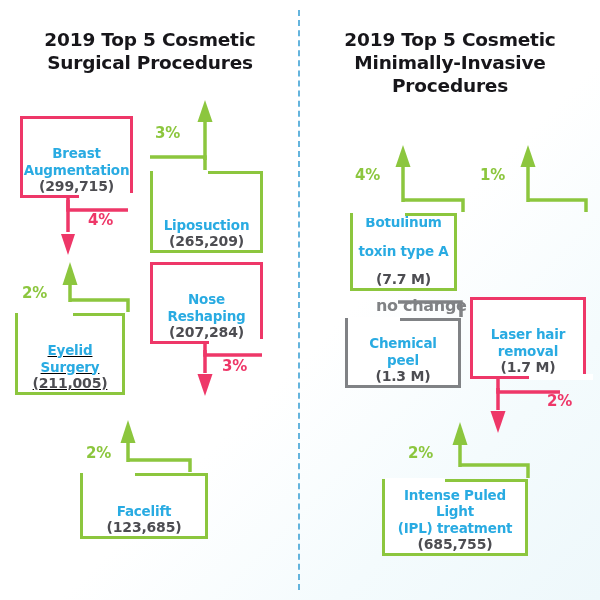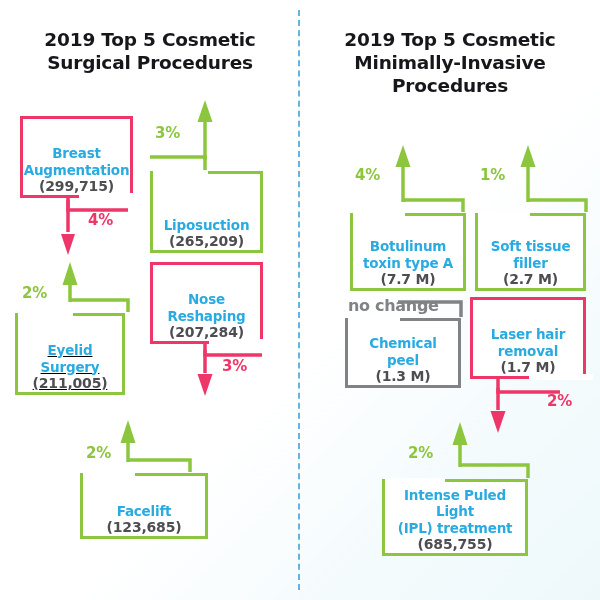"Botulinum" div.box { gap: none -> 12px; width: 116px -> 107px }
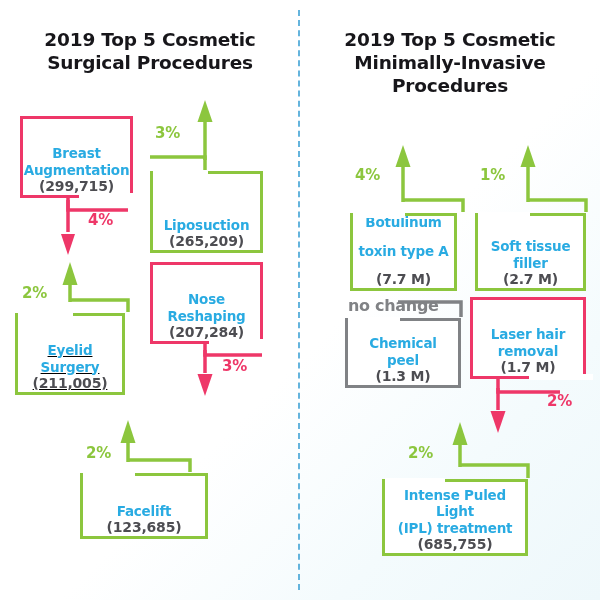"Soft tissue" div.box { html: <div> <span>Soft tissue</span> <span>filler</span> <span>(2.7 M)</span> <span></span> </div> -> none }
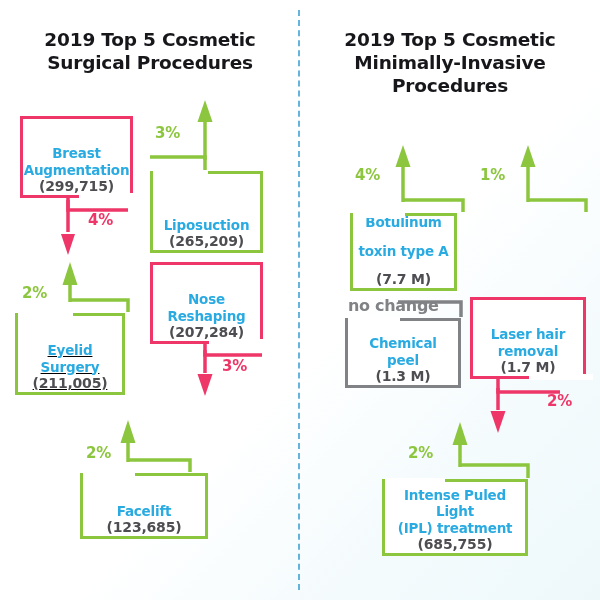"no change" .nochange { margin-left: none -> 28px }
